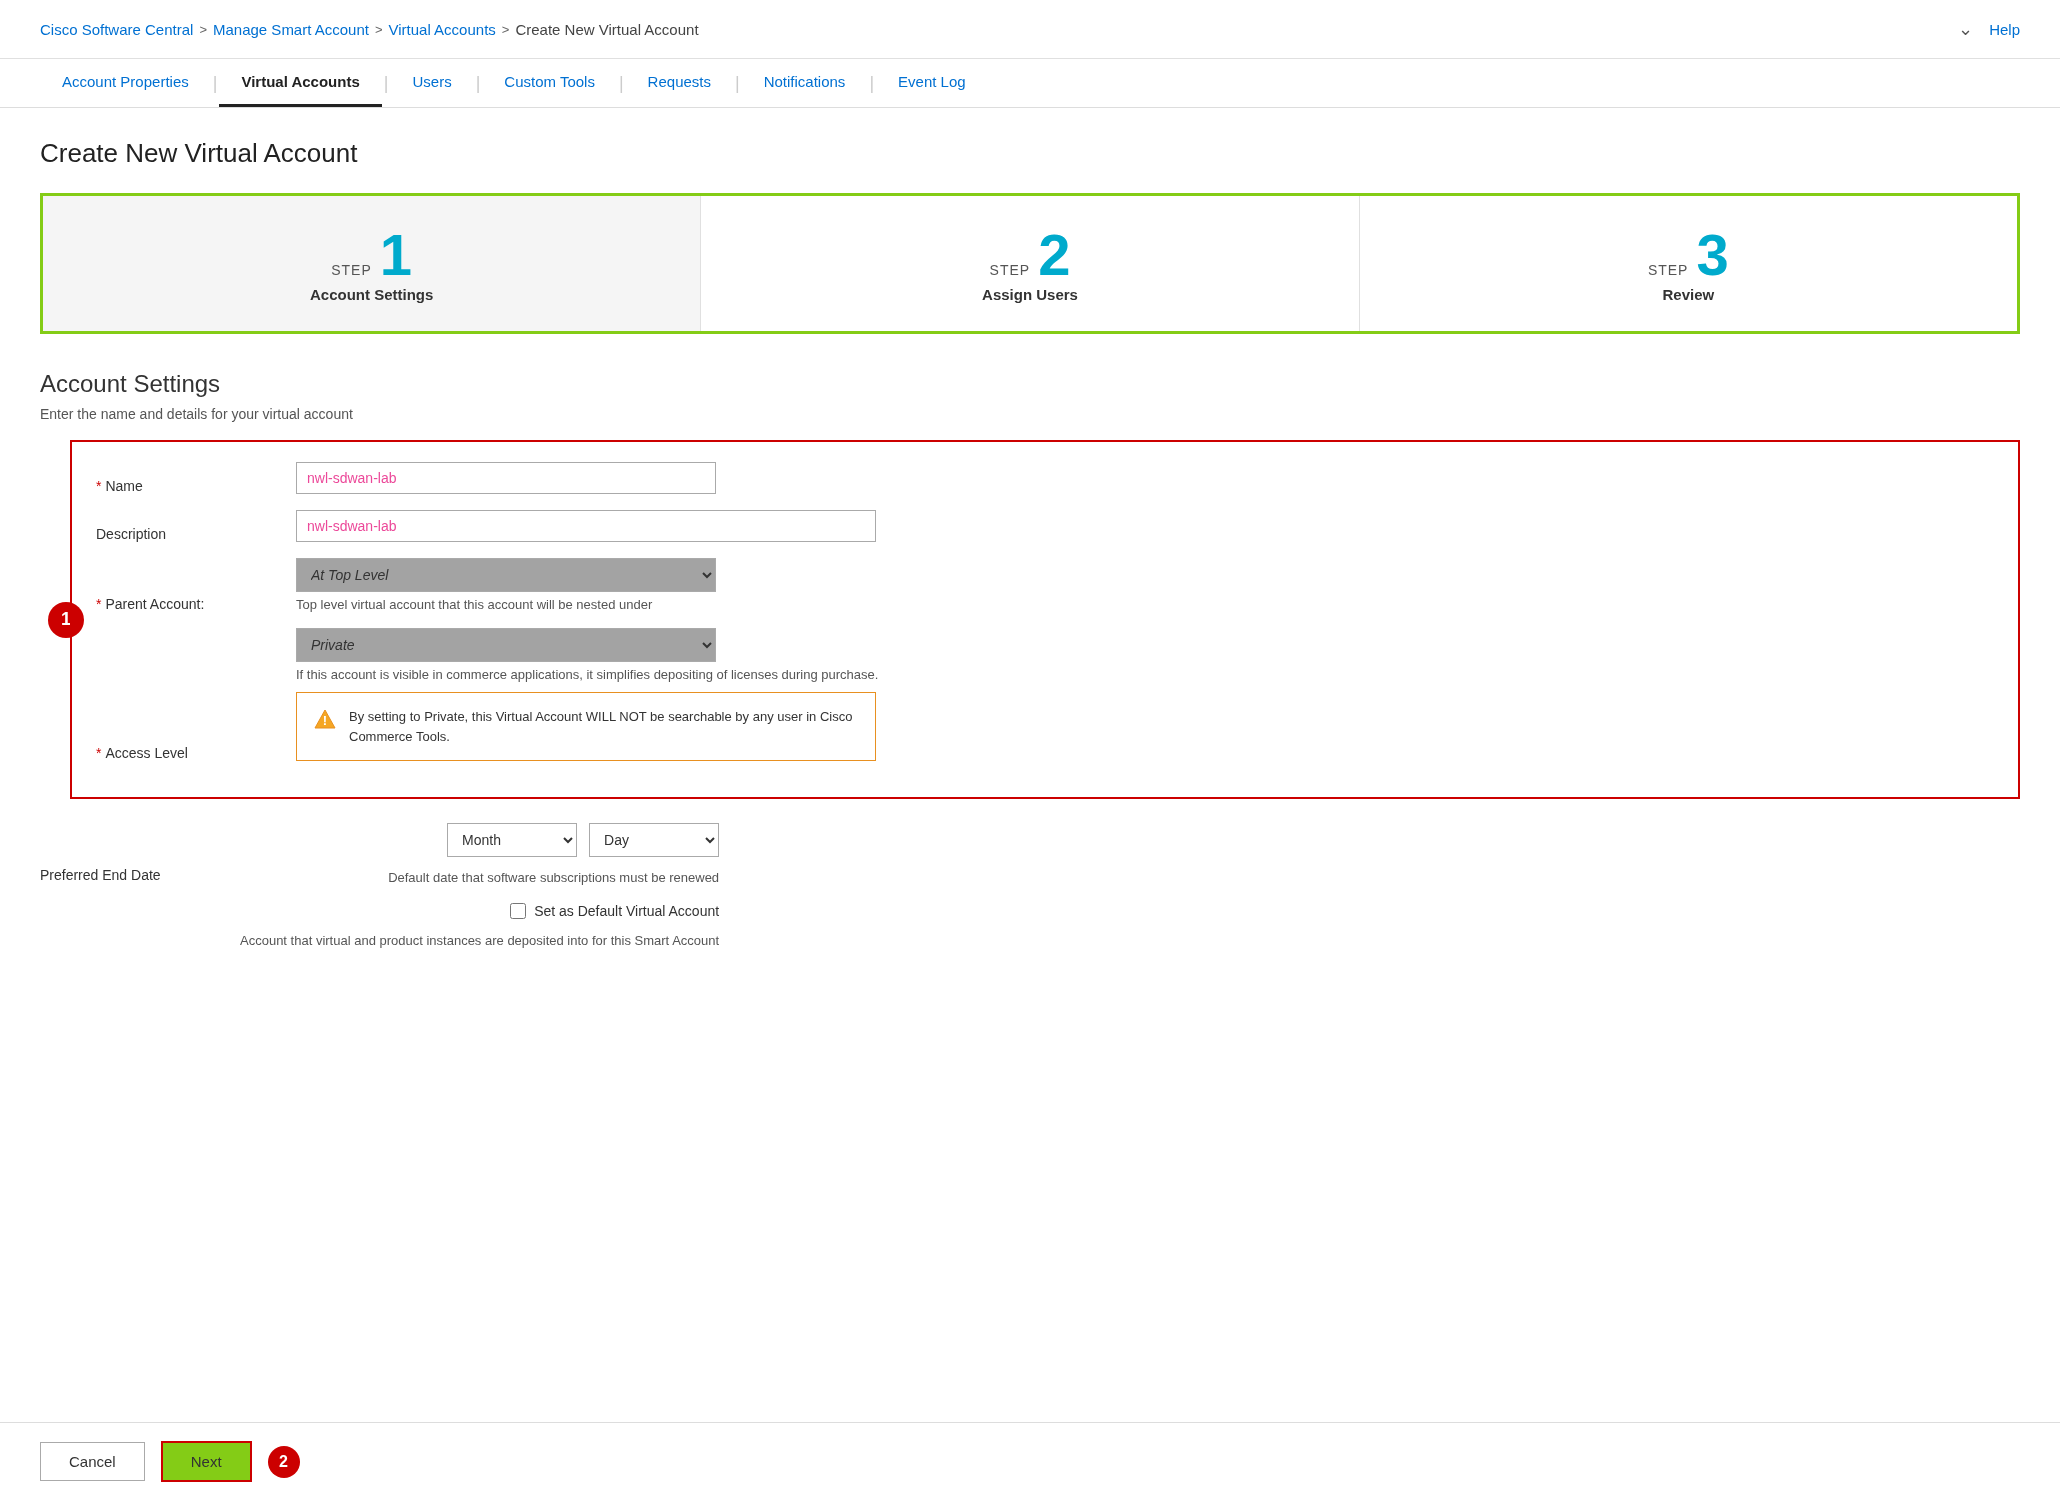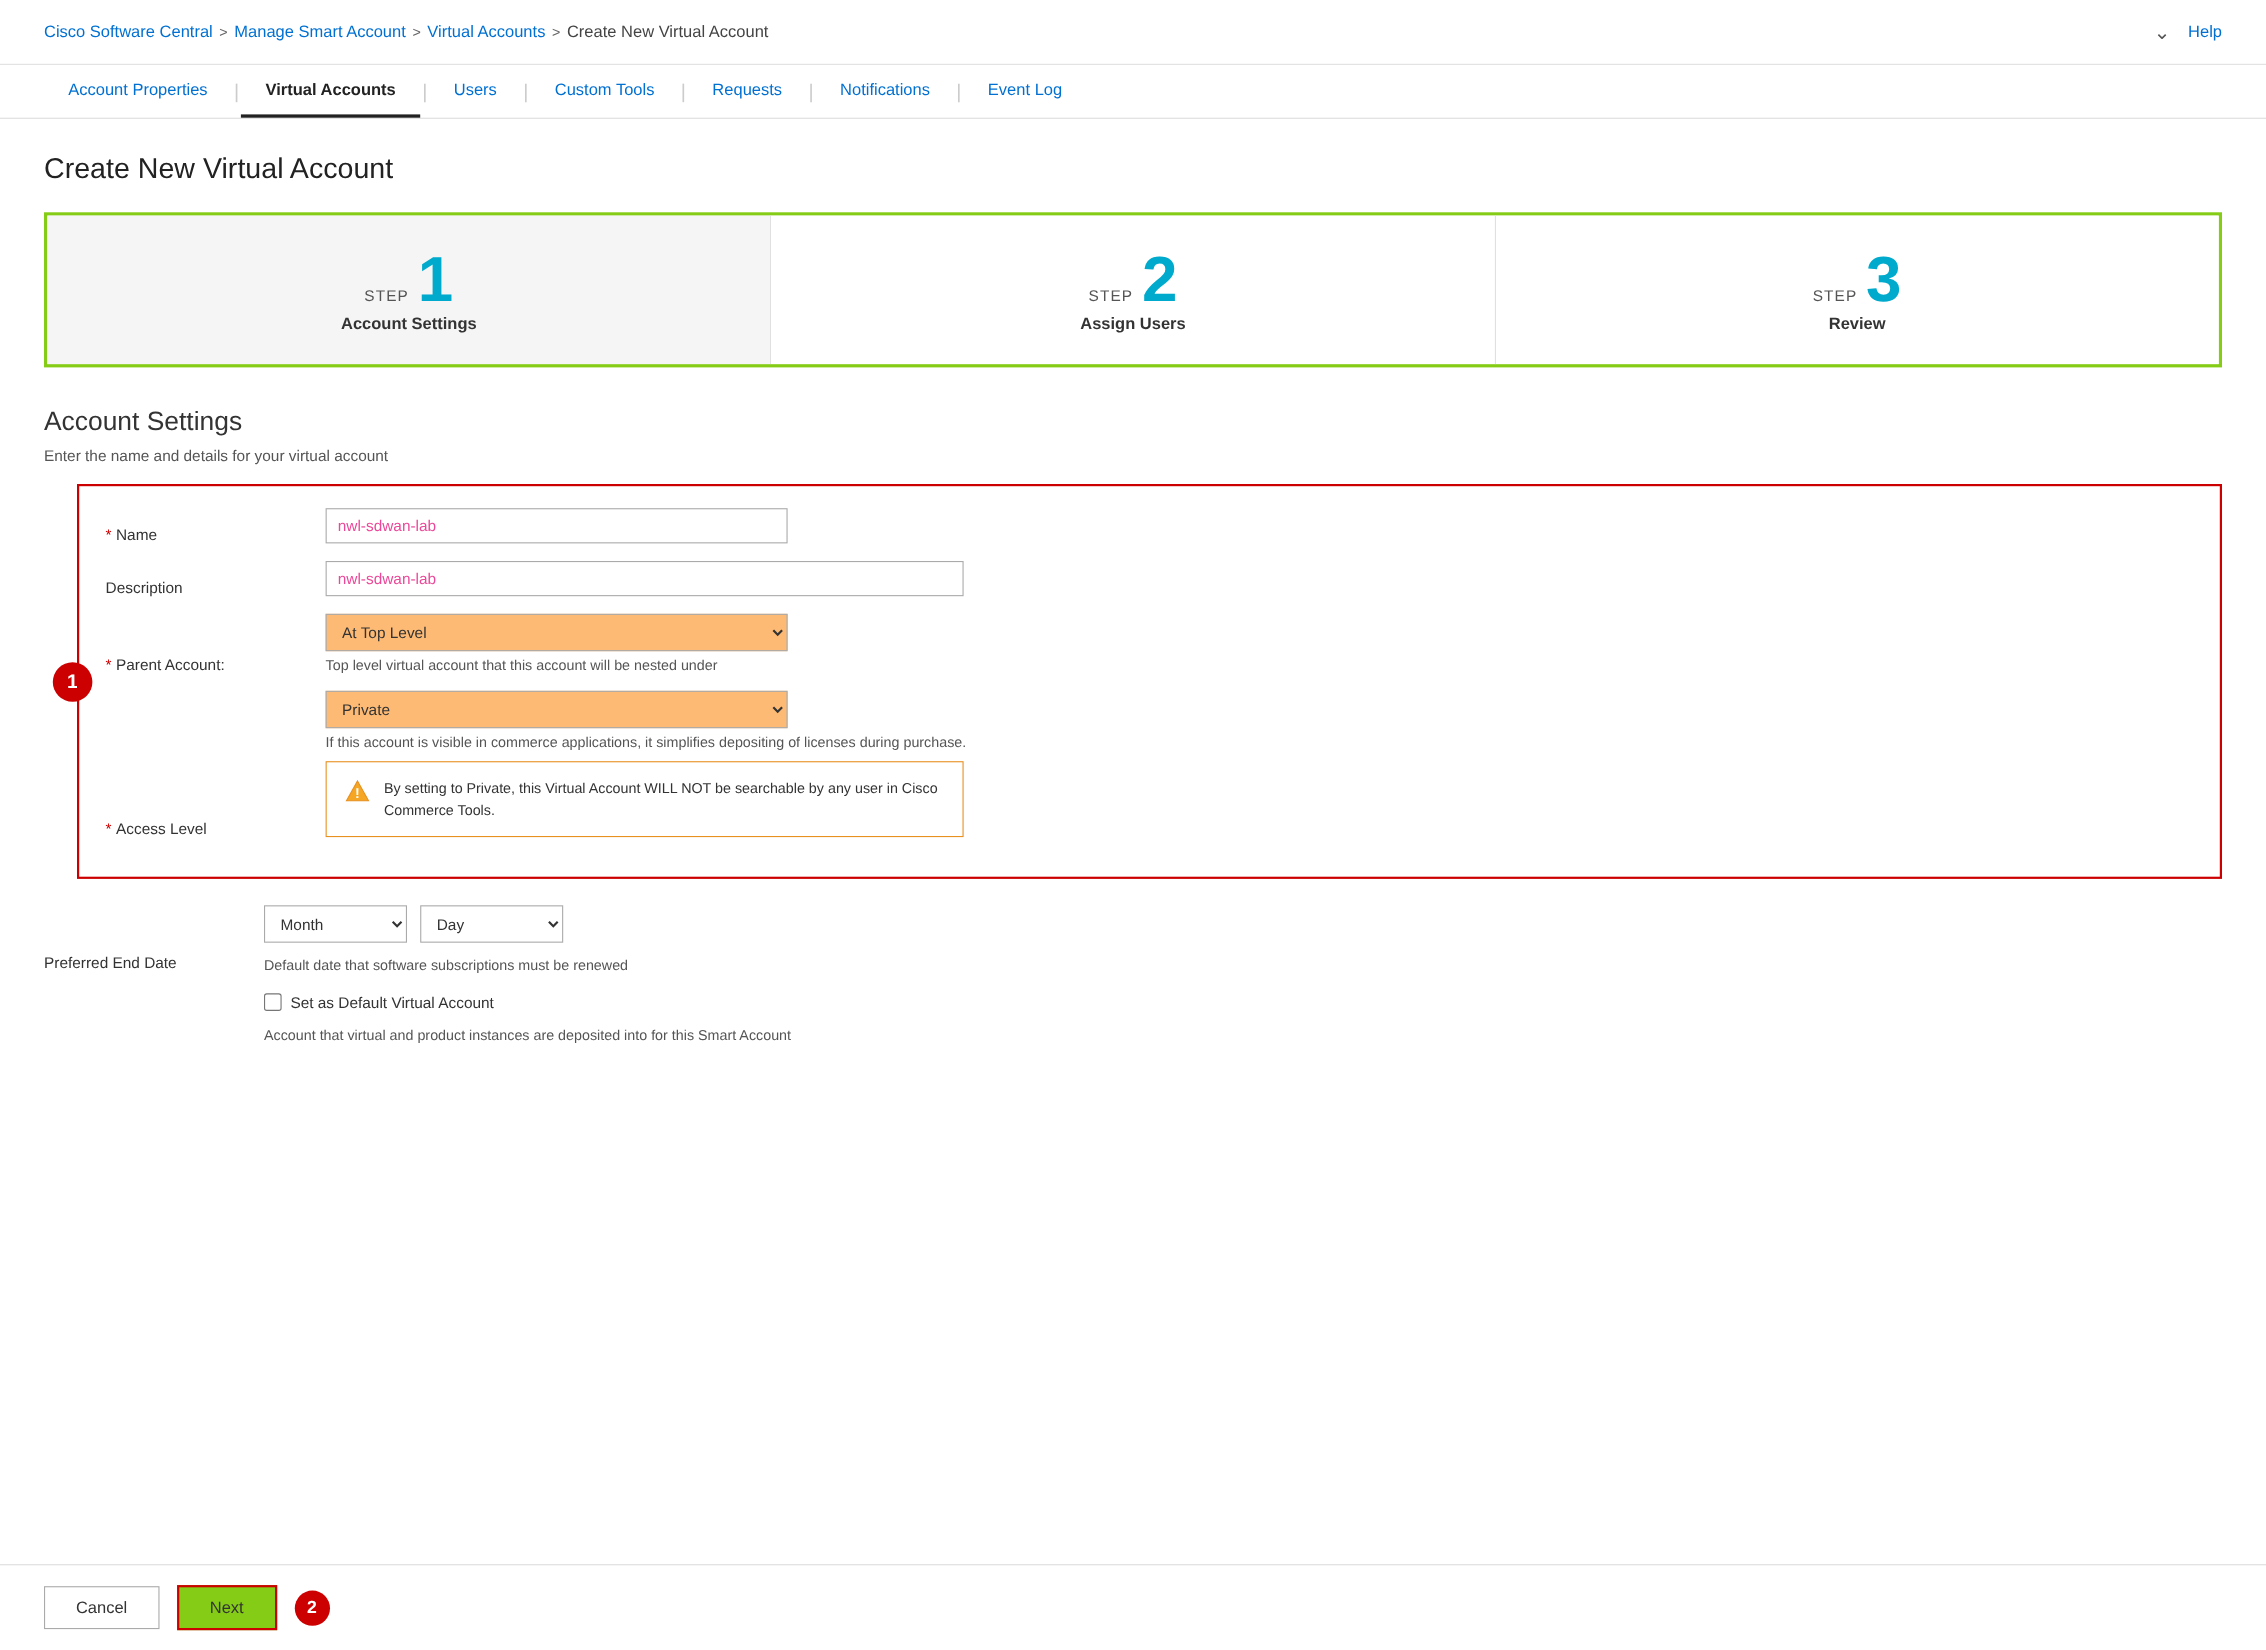"At Top Level" .form-select { background: #fdba74 -> #a3a3a3; font-style: none -> italic }
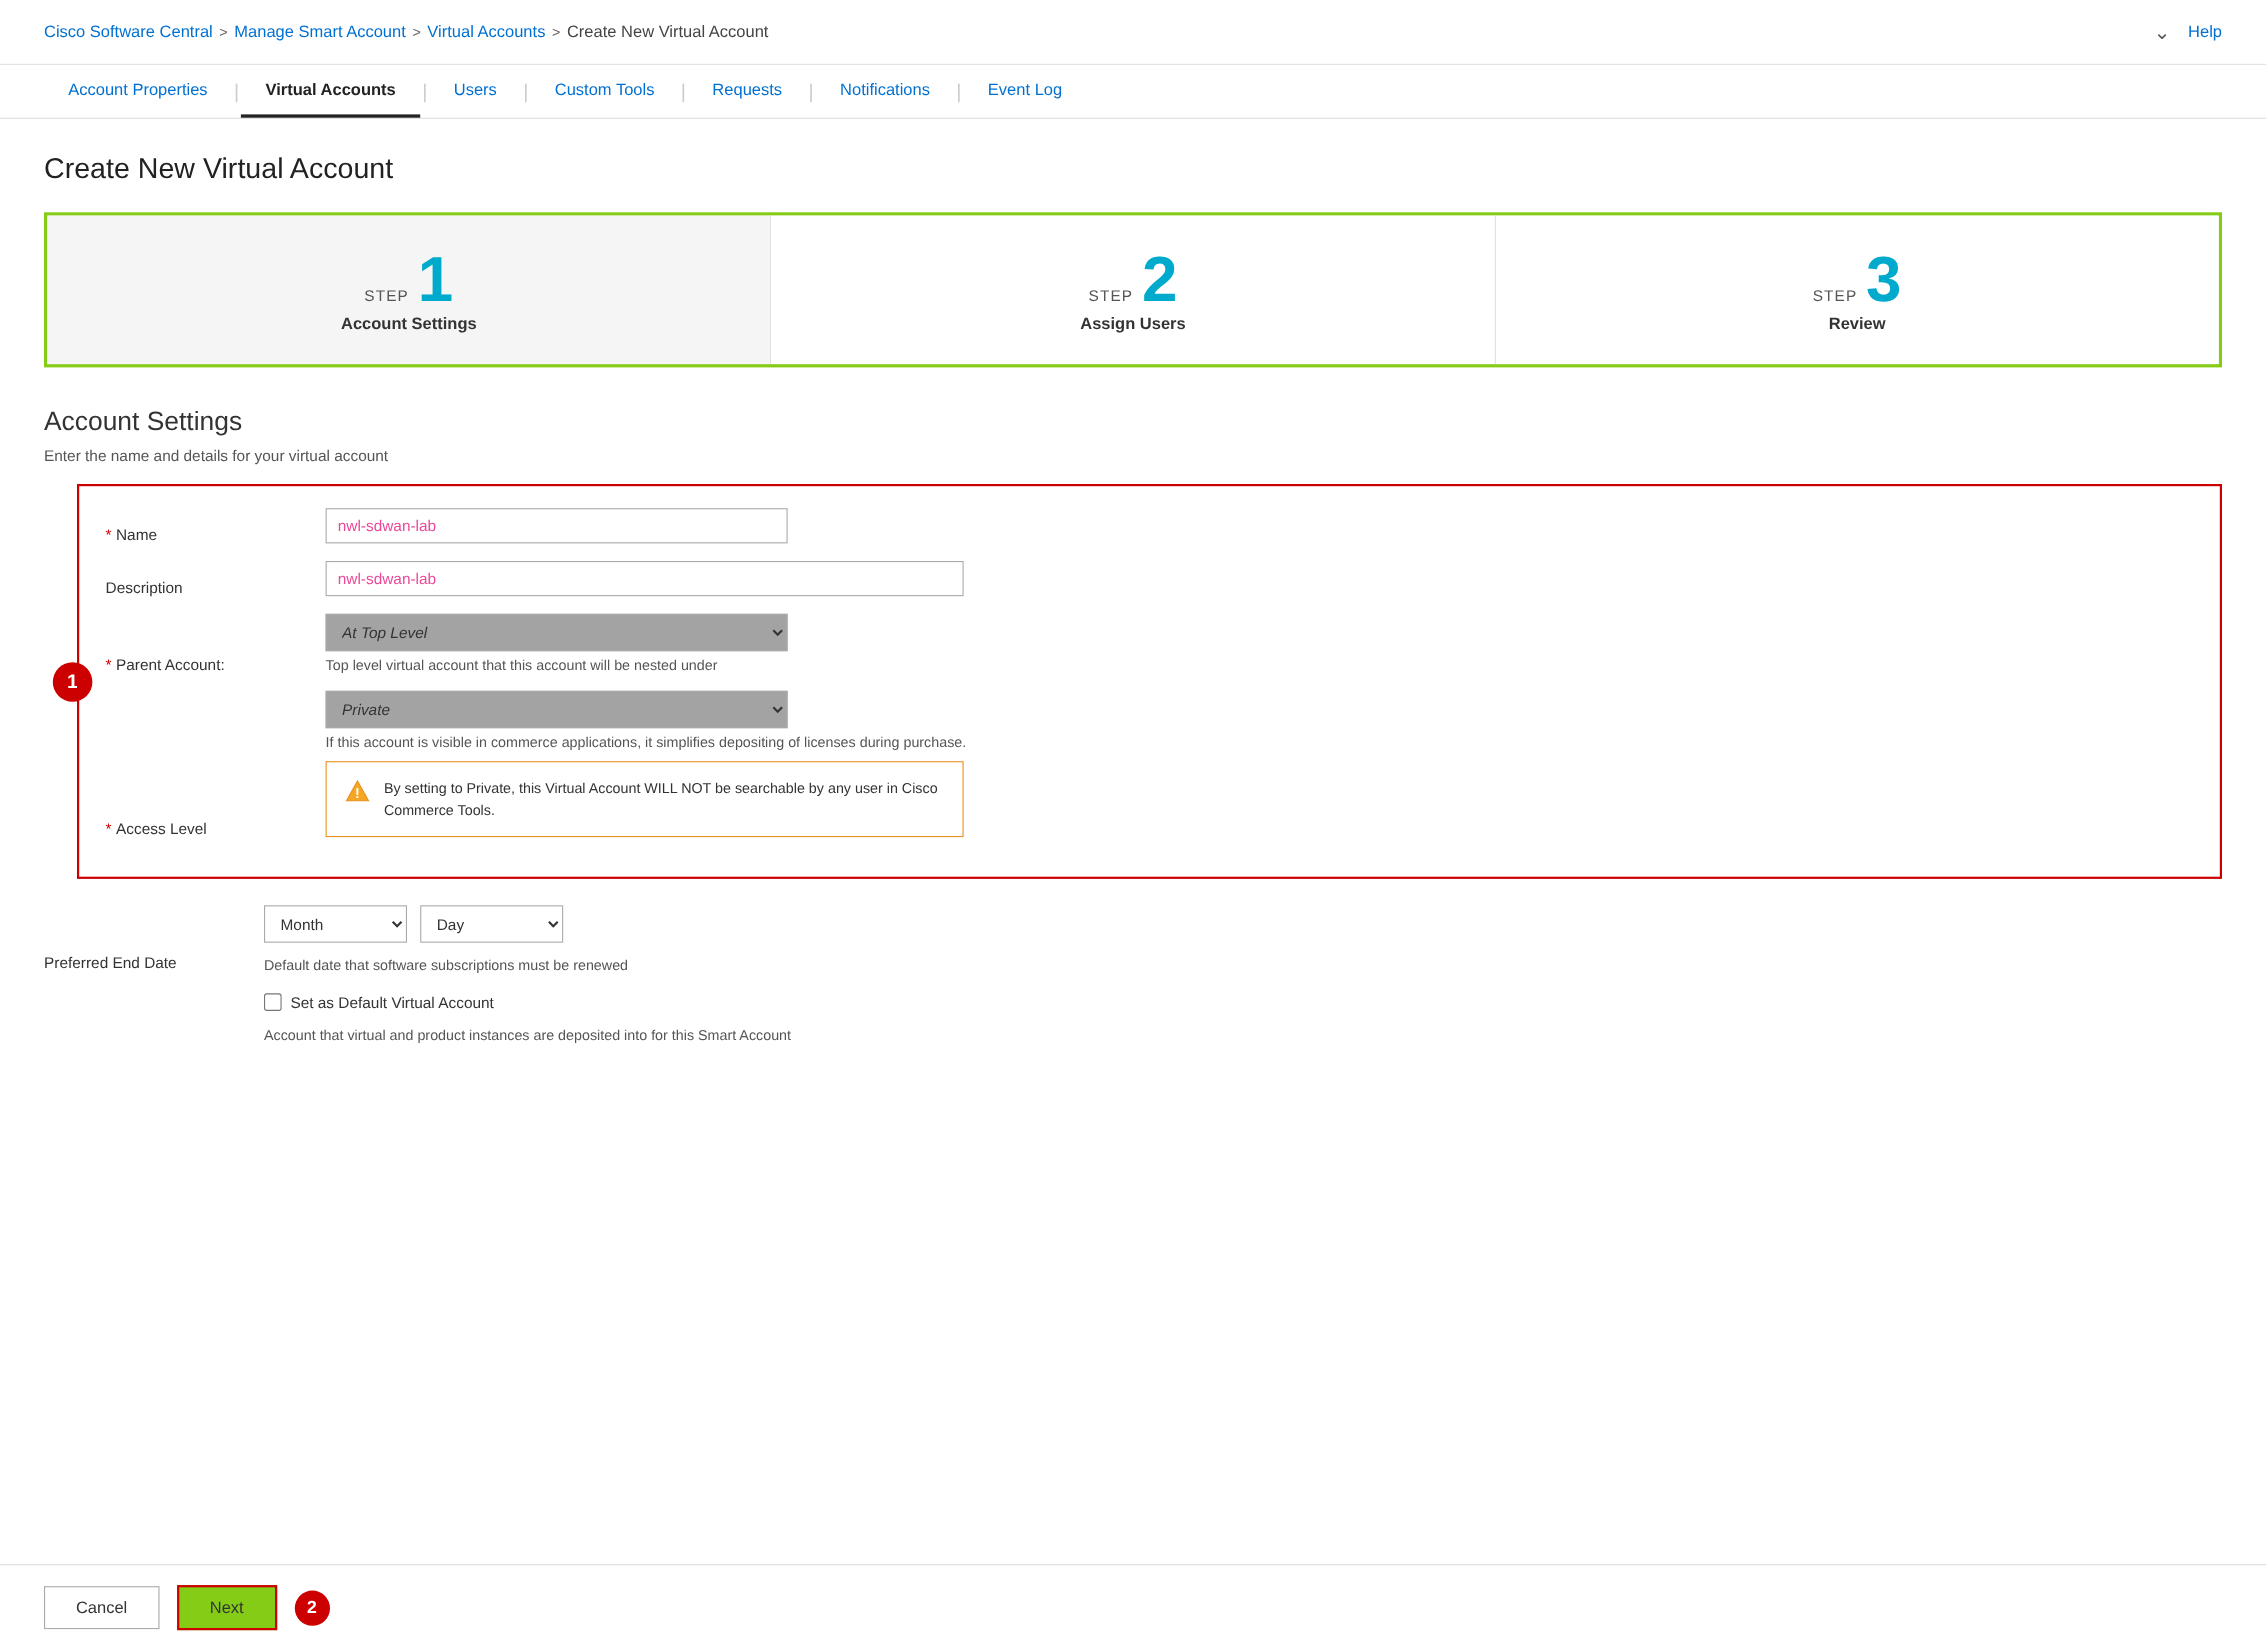"Month" .end-date-controls { align-items: none -> flex-end }
